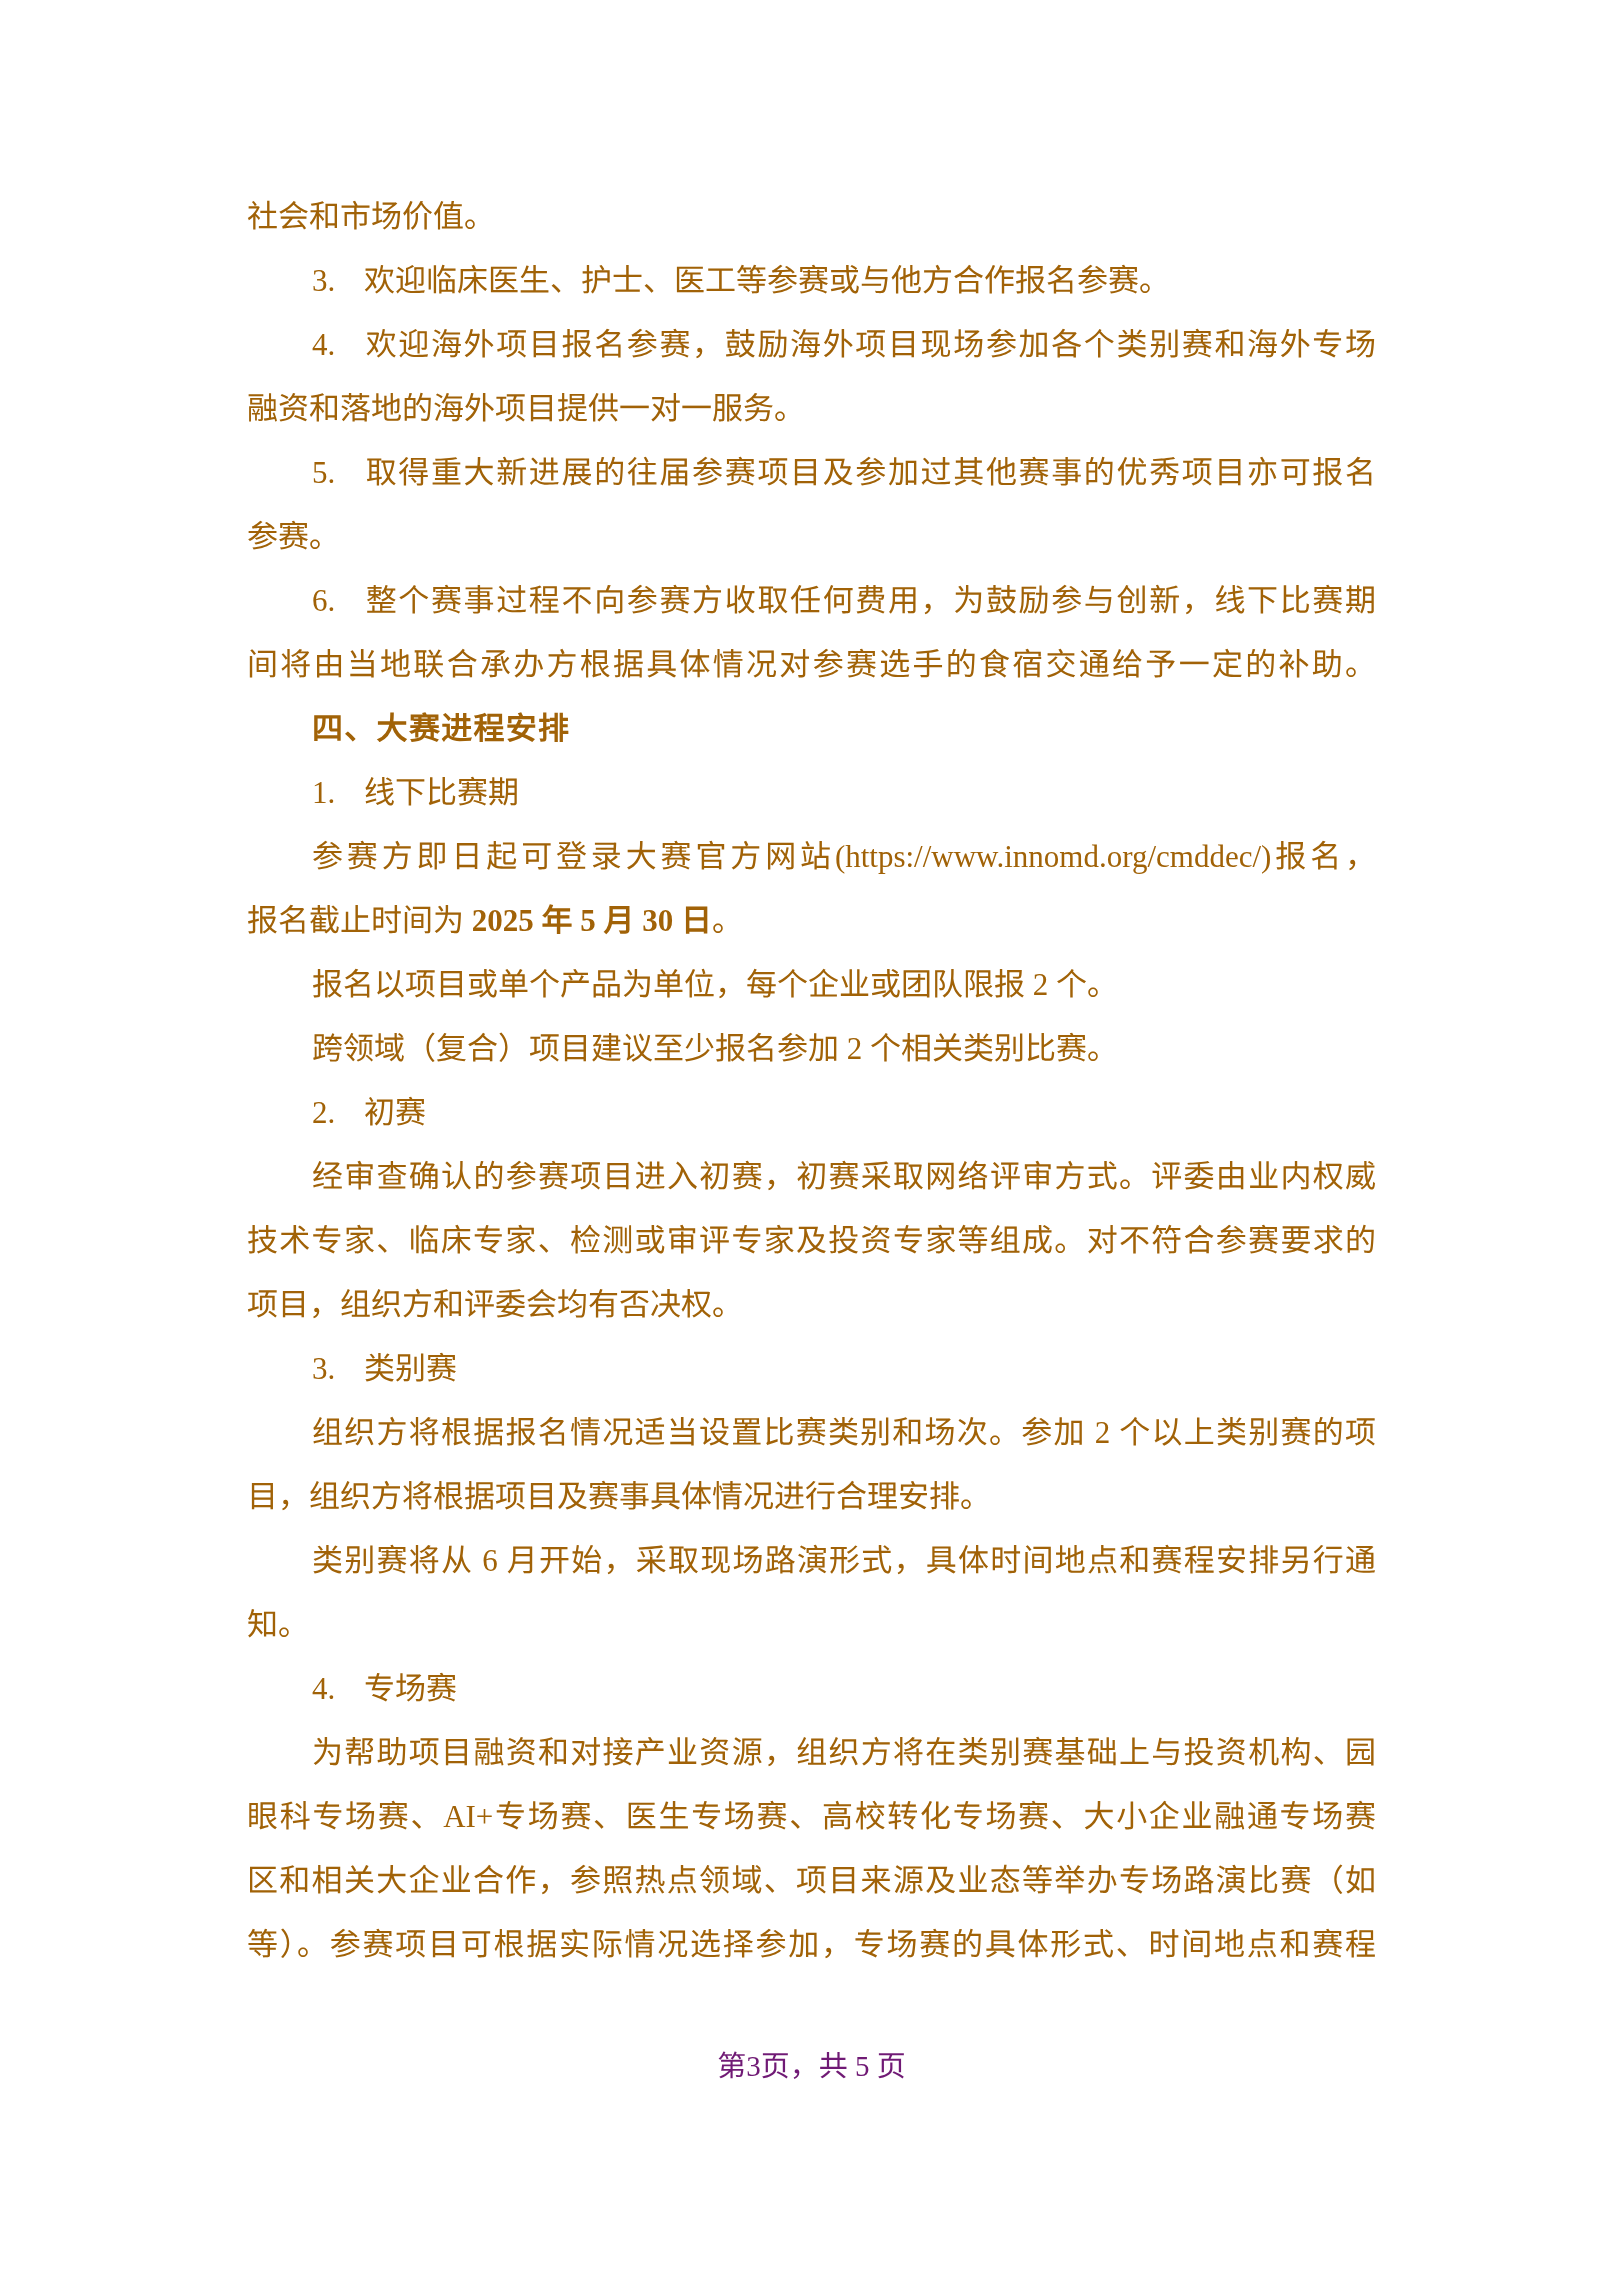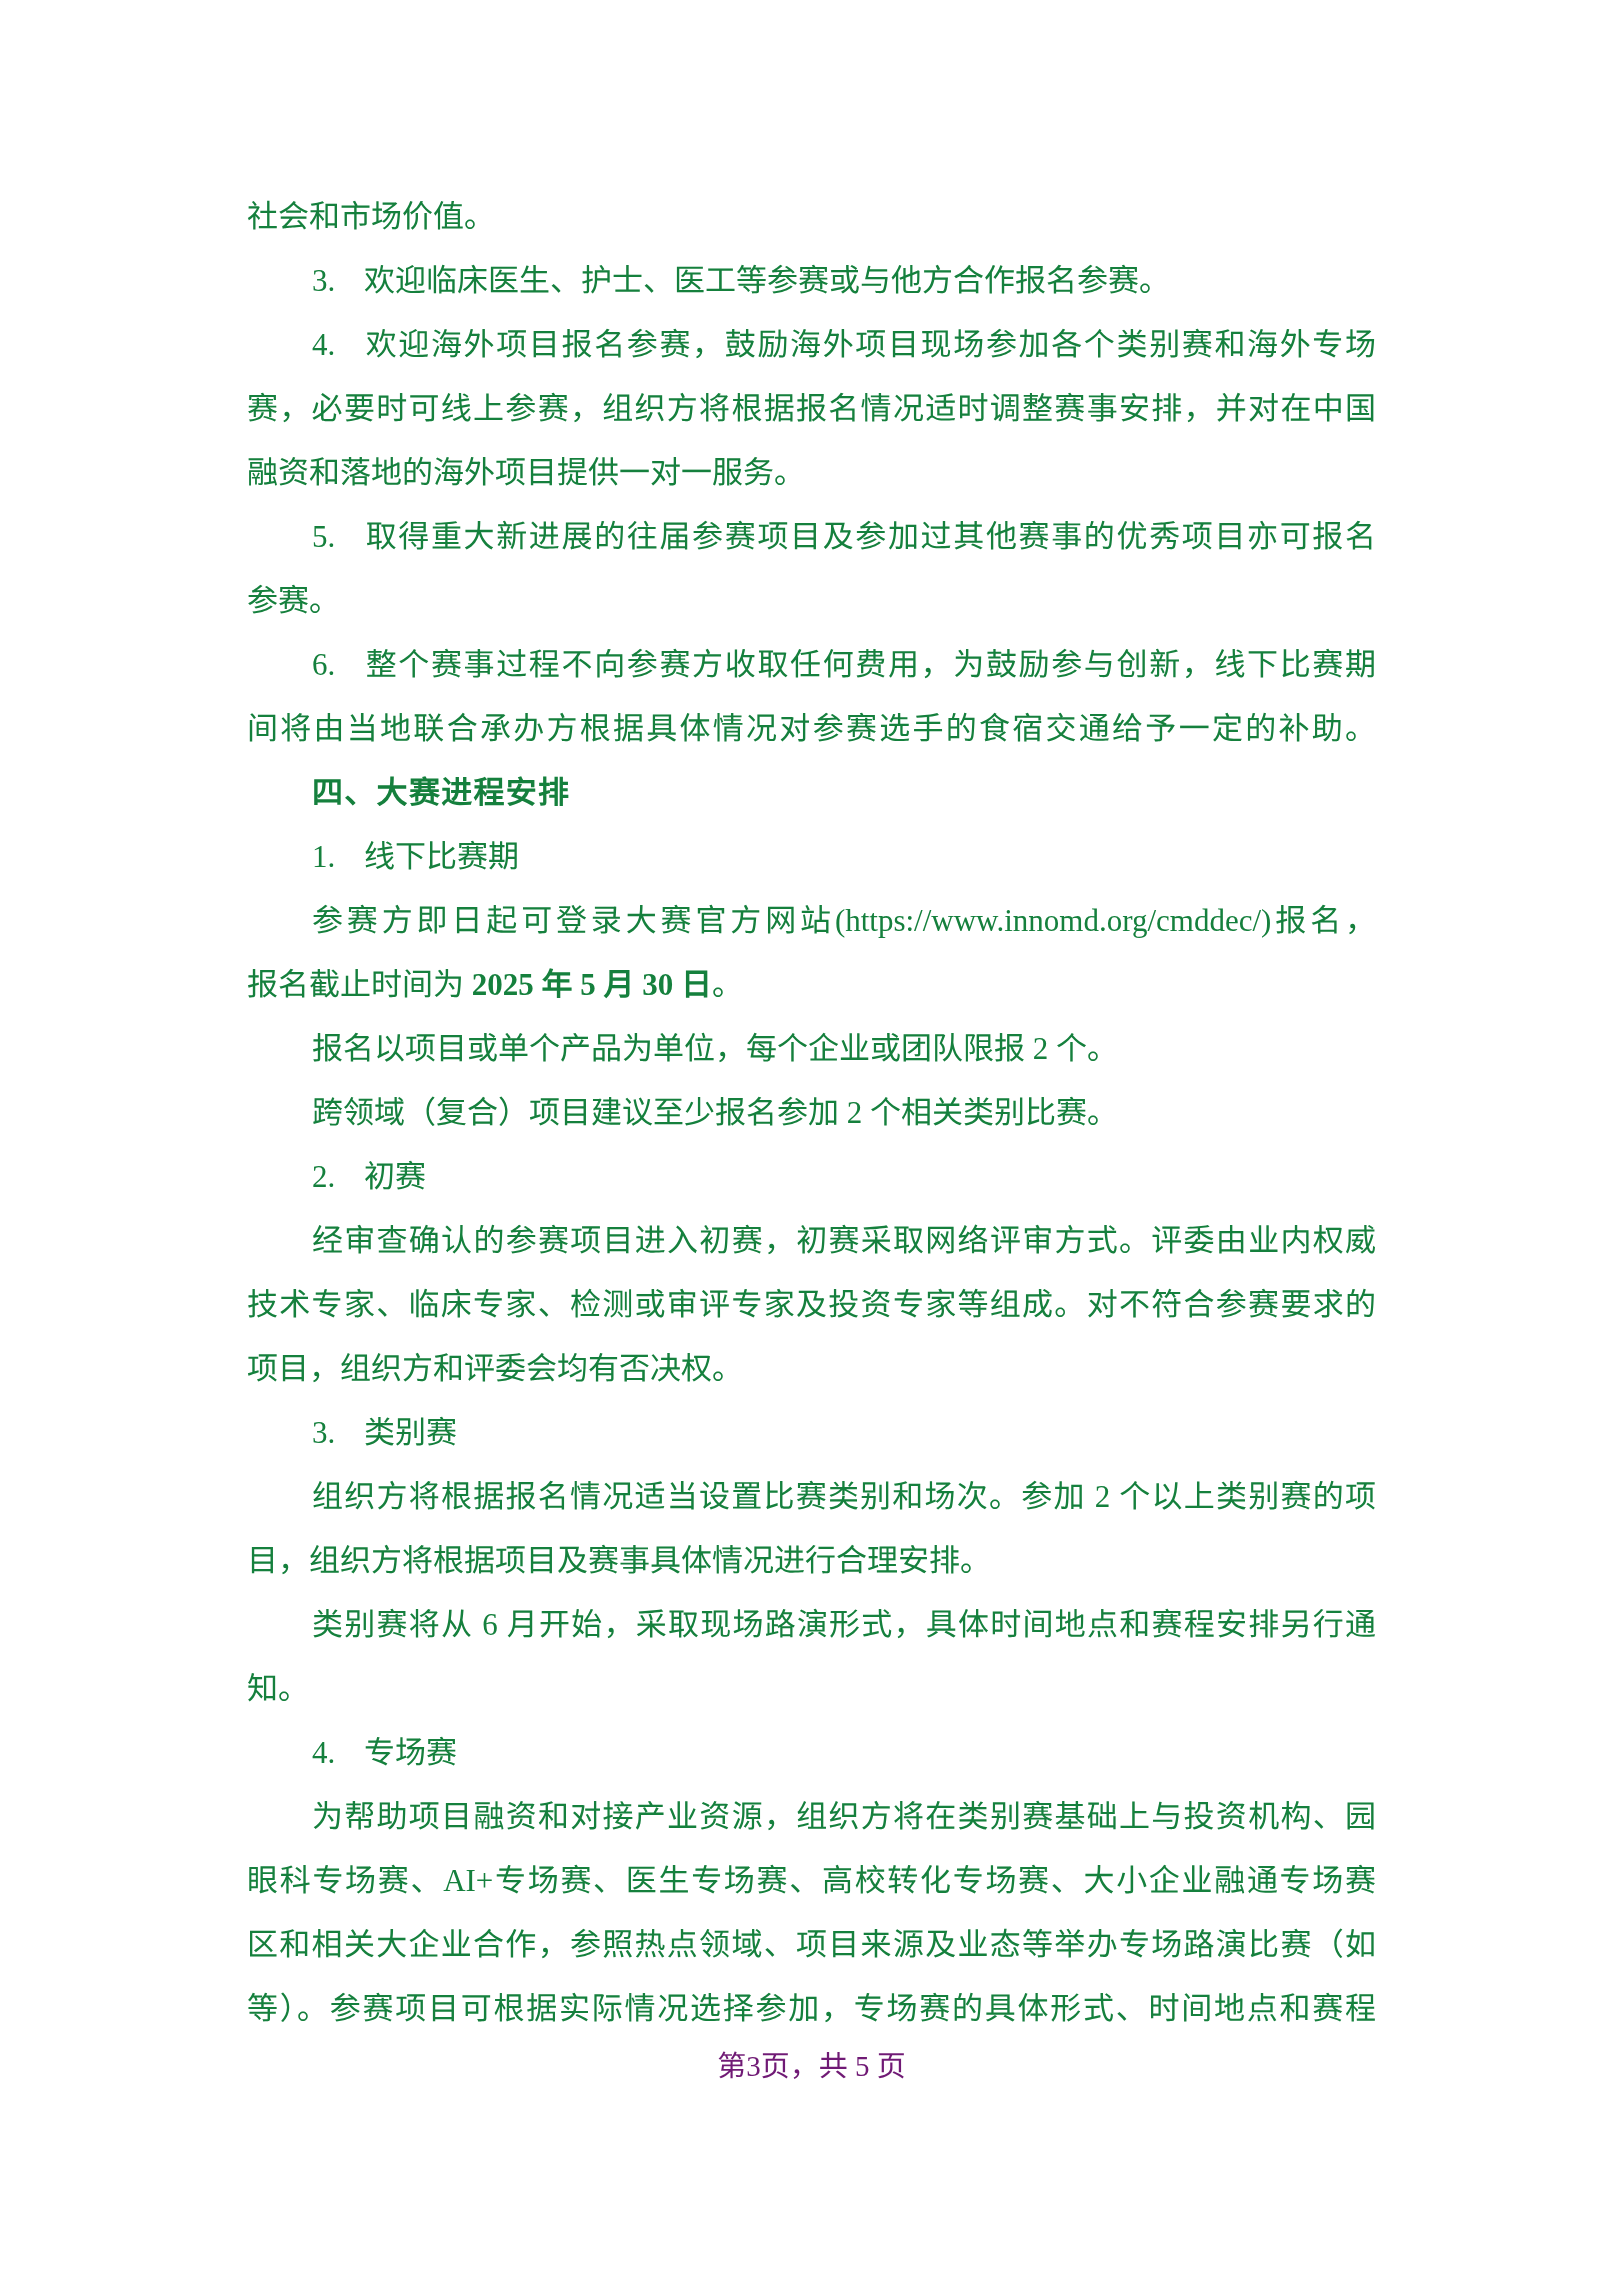"社会和市场价值。" .content { color: #15803d -> #a16207 }
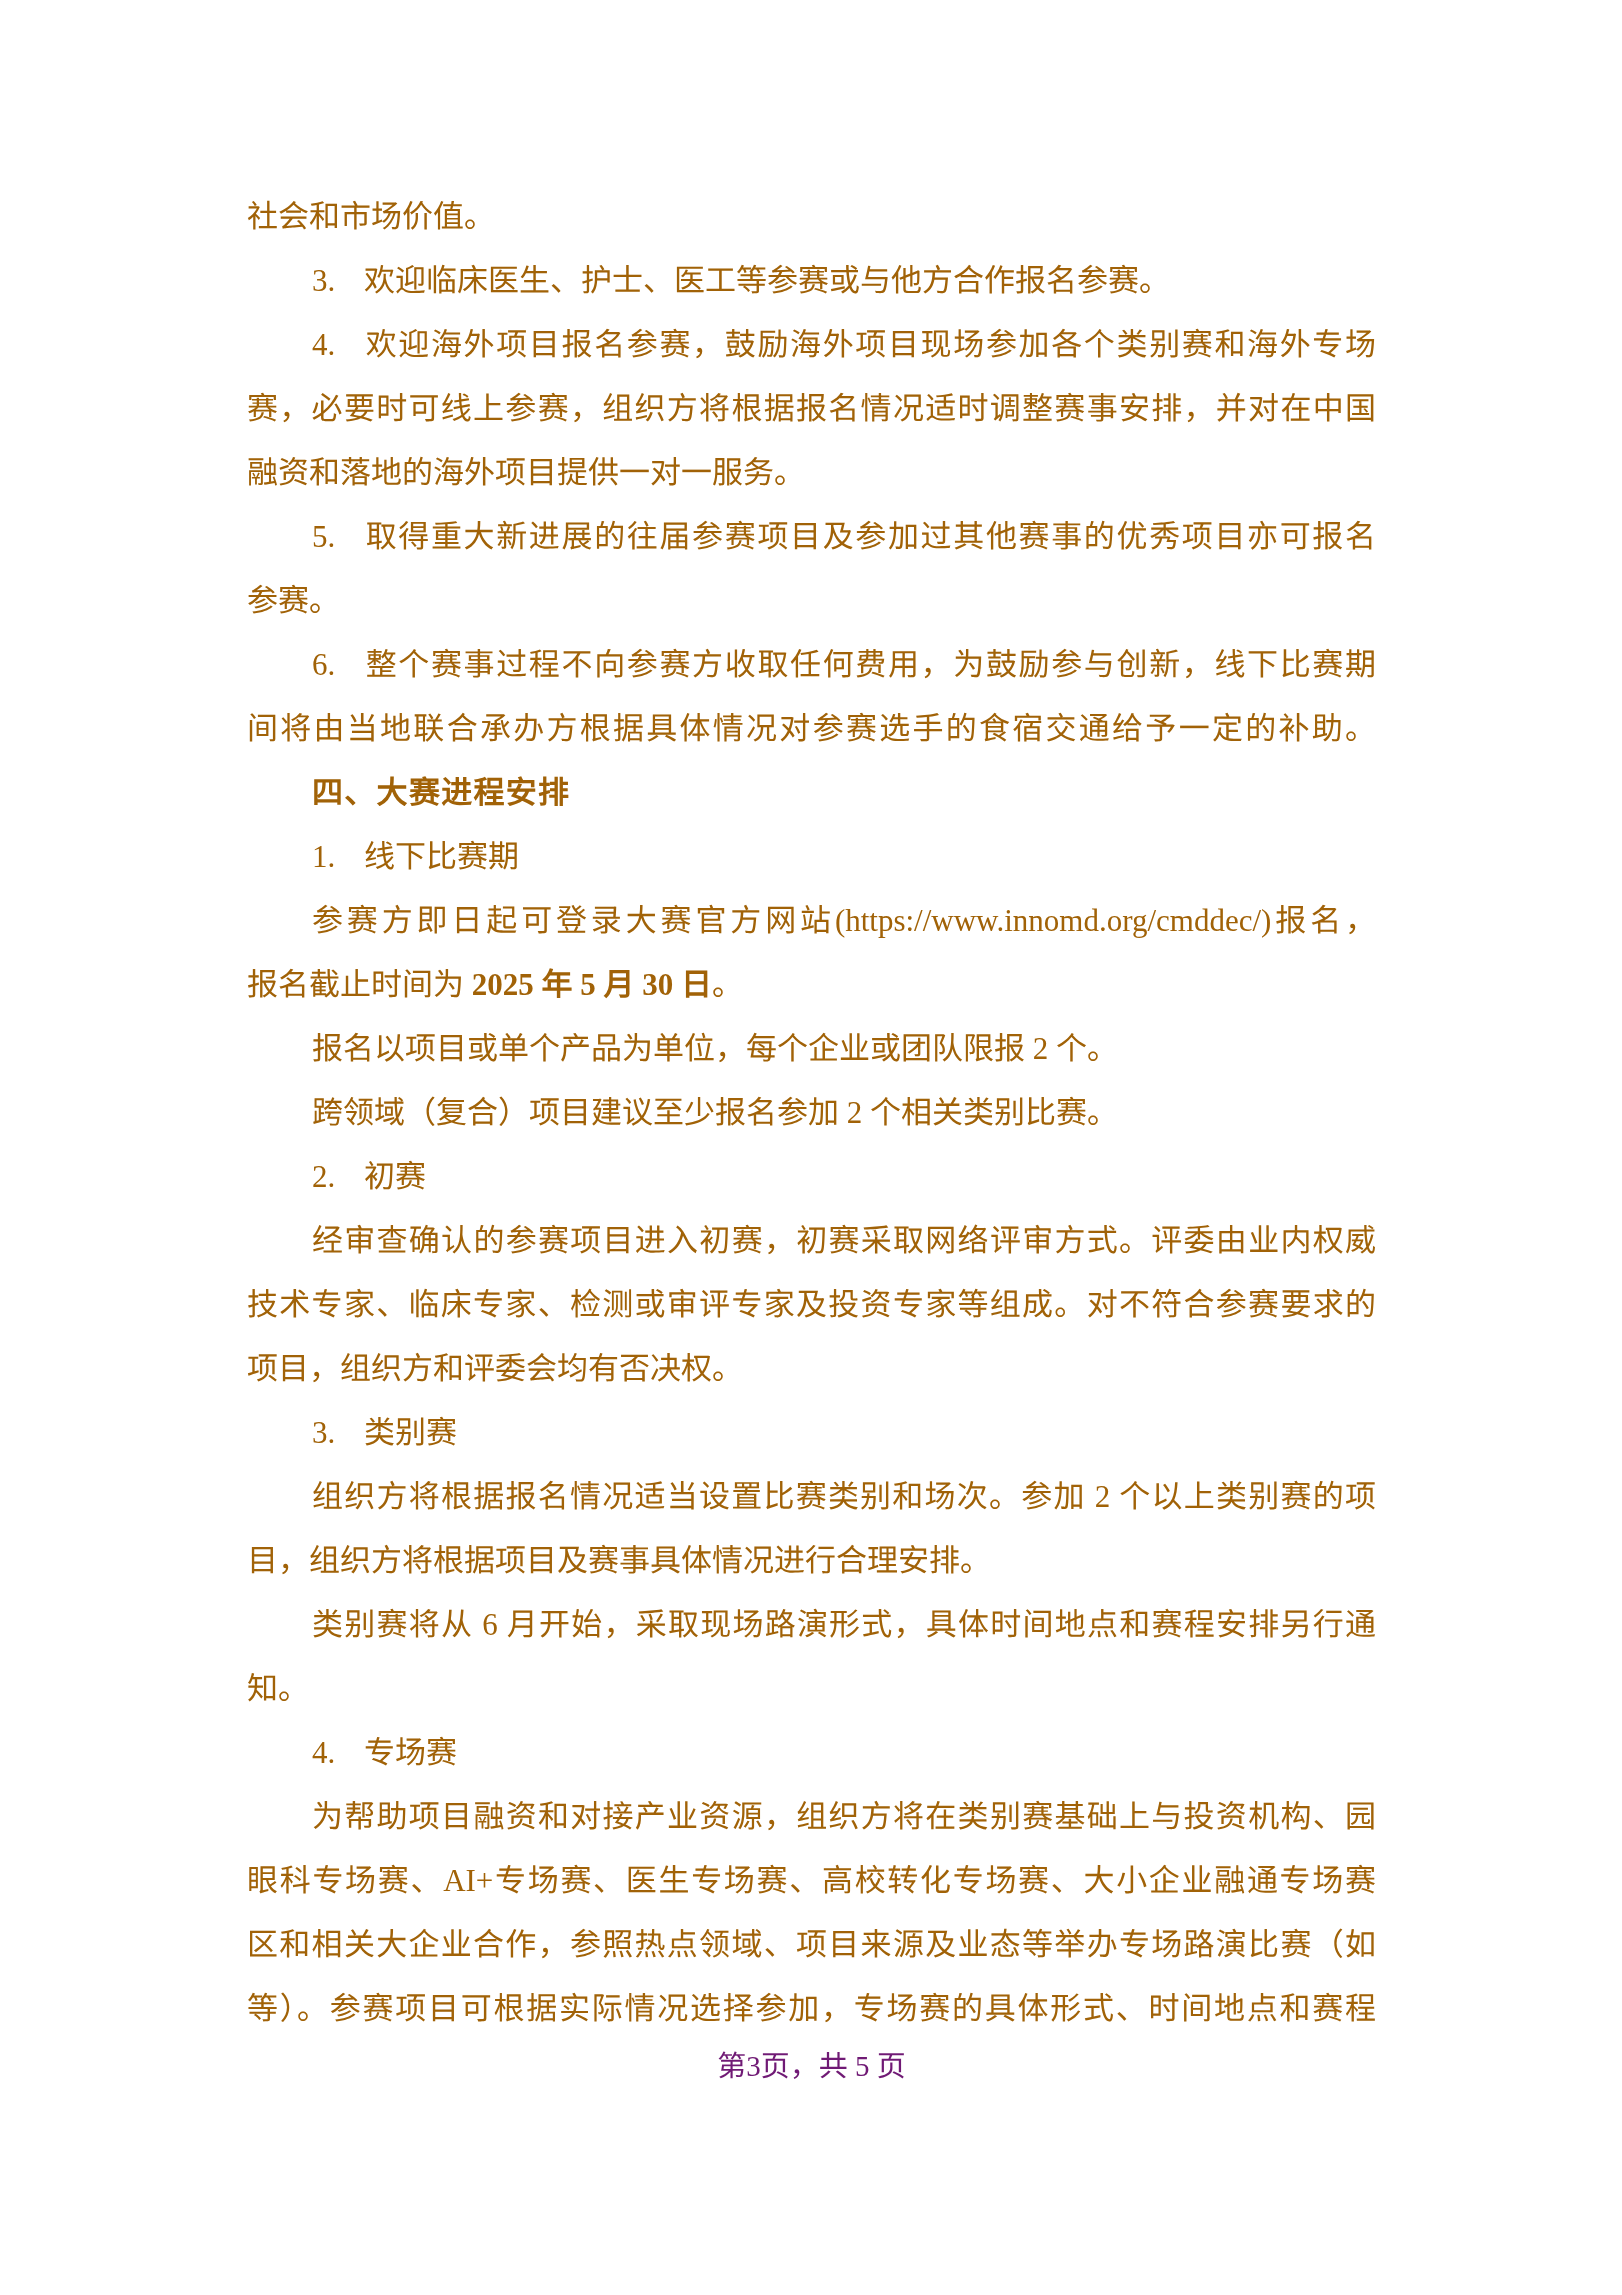"赛，必要时可线上参赛，组织方将根据报名情况适时调整赛事安排，并对在中国" div.line { html: <div><span>赛，必要时可线上参赛，组织方将根据报名情况适时调整赛事安排，并对在中国</span></div> -> none }
